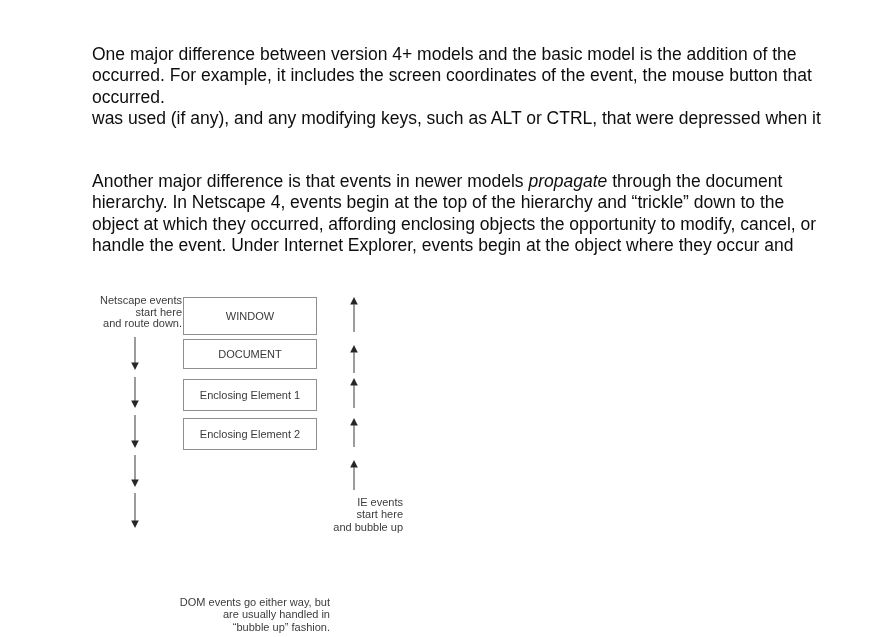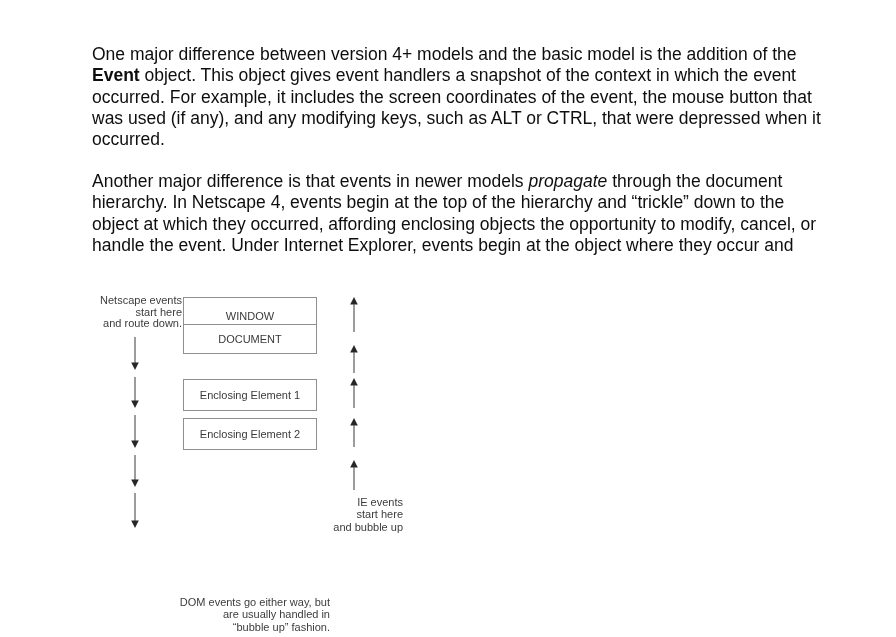"Event object. This object gives" div.tl { html: <div><b>Event</b><span> object. This object gives event handlers a snapshot of the context in which the event</span></div> -> none }
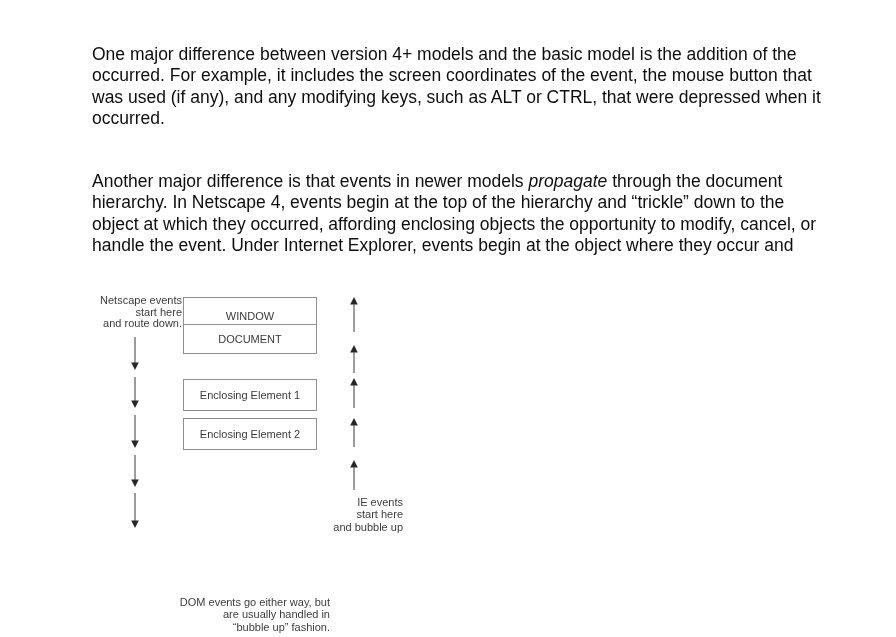"was used (if any), and" div.tl { order: before "occurred." -> after "occurred." }
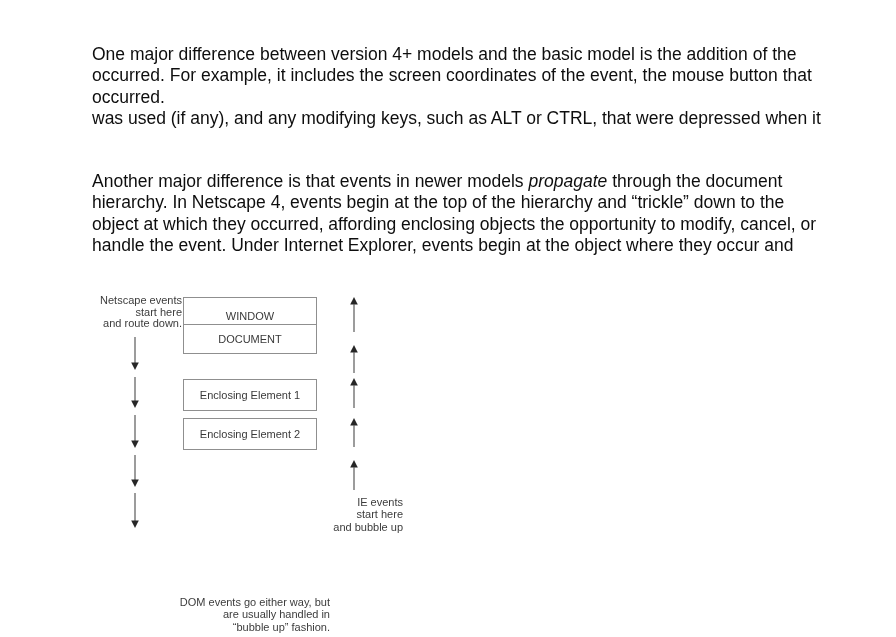"DOCUMENT" .b1 { top: 324px -> 339px }
